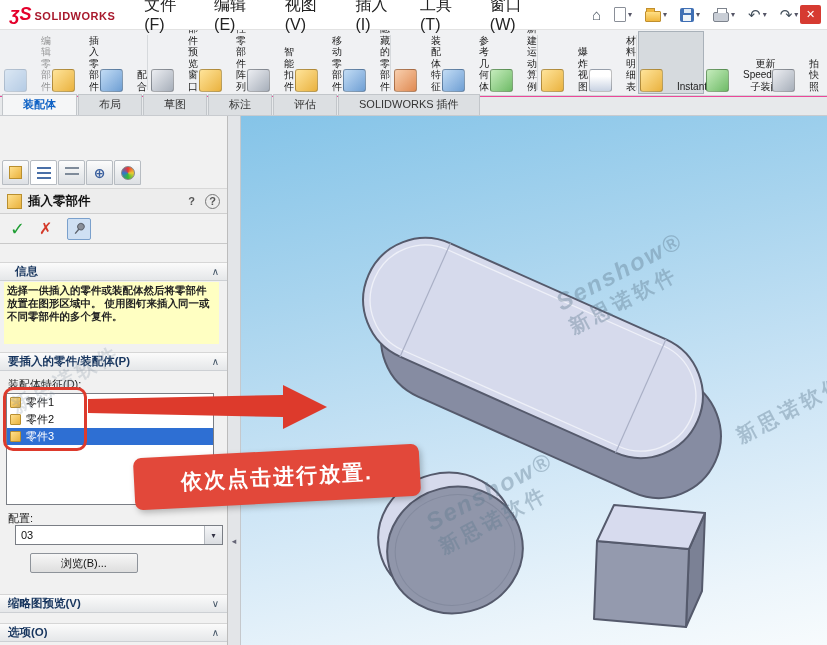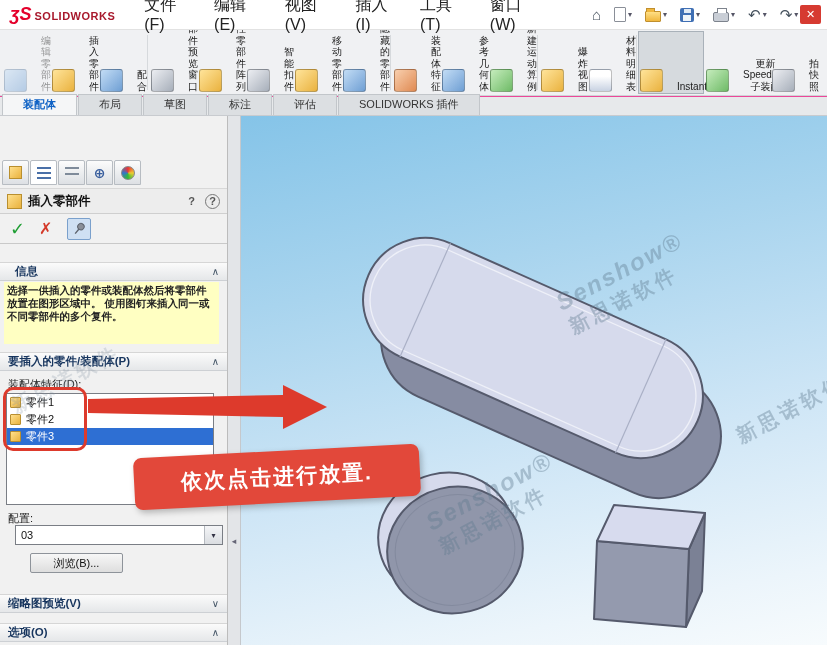"浏览(B)..." .browse-btn { width: 93px -> 108px }
